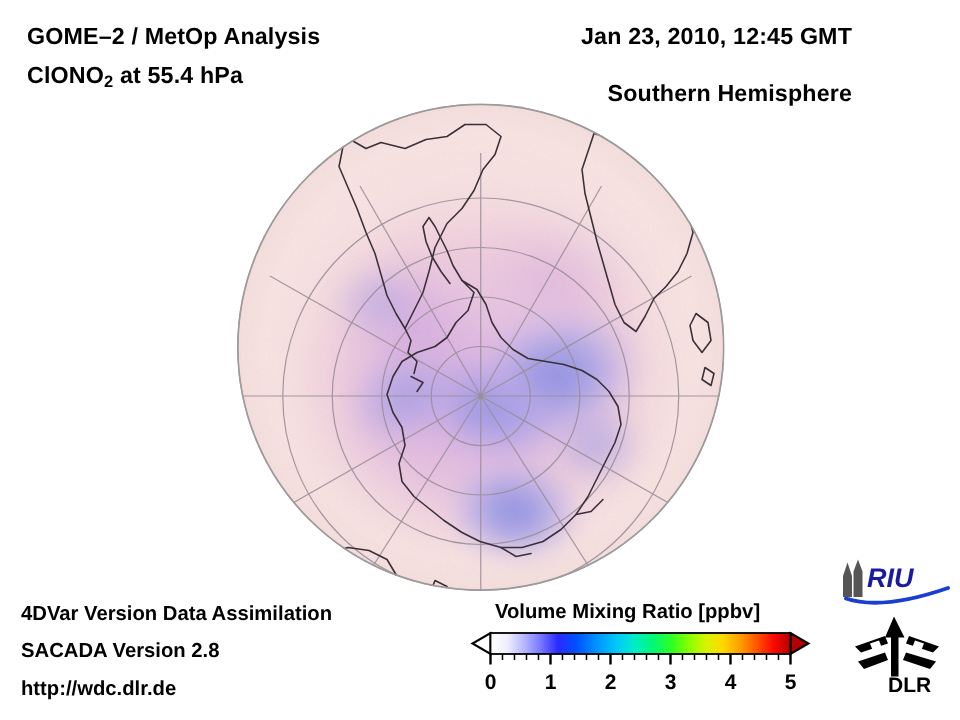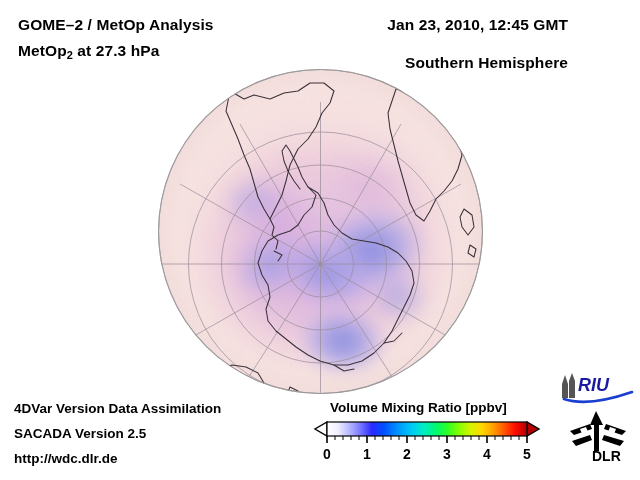"MetOp" span { text: MetOp -> ClONO }
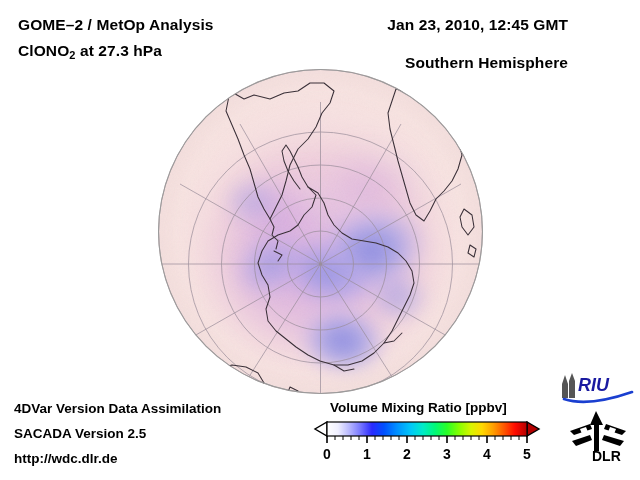"at 27.3 hPa" span { text: 27.3 -> 55.4 }
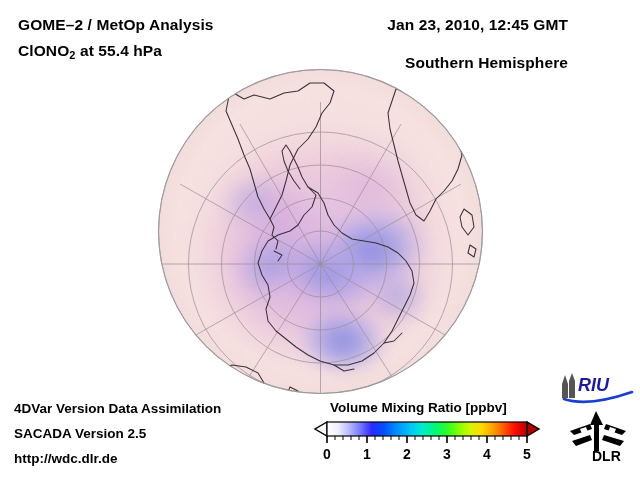"SACADA Version 2.5" div.foot { text: 2.5 -> 2.8 }
